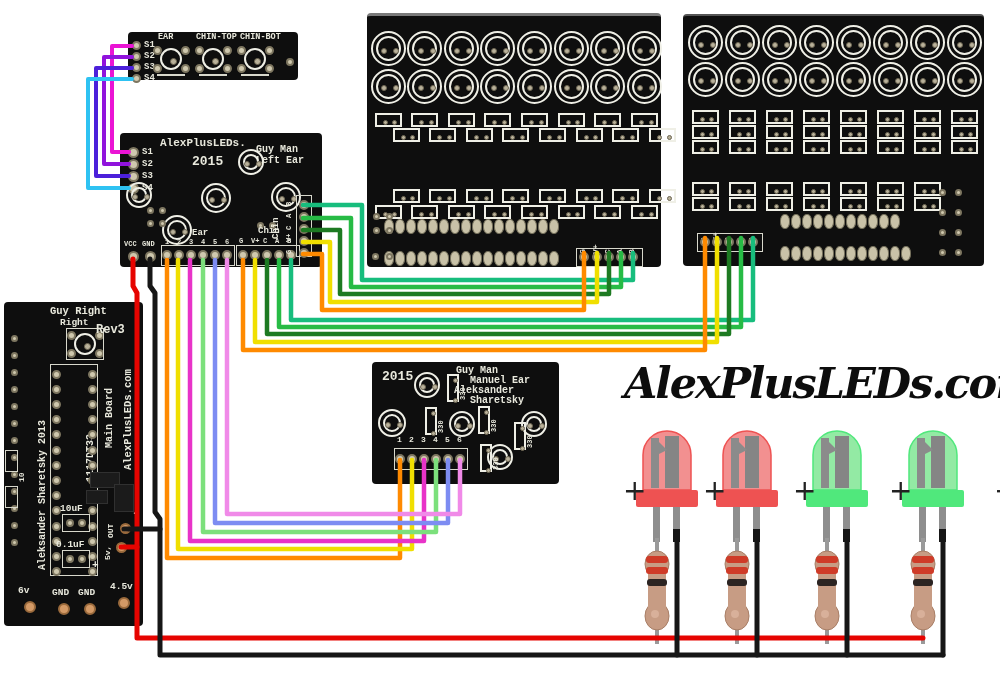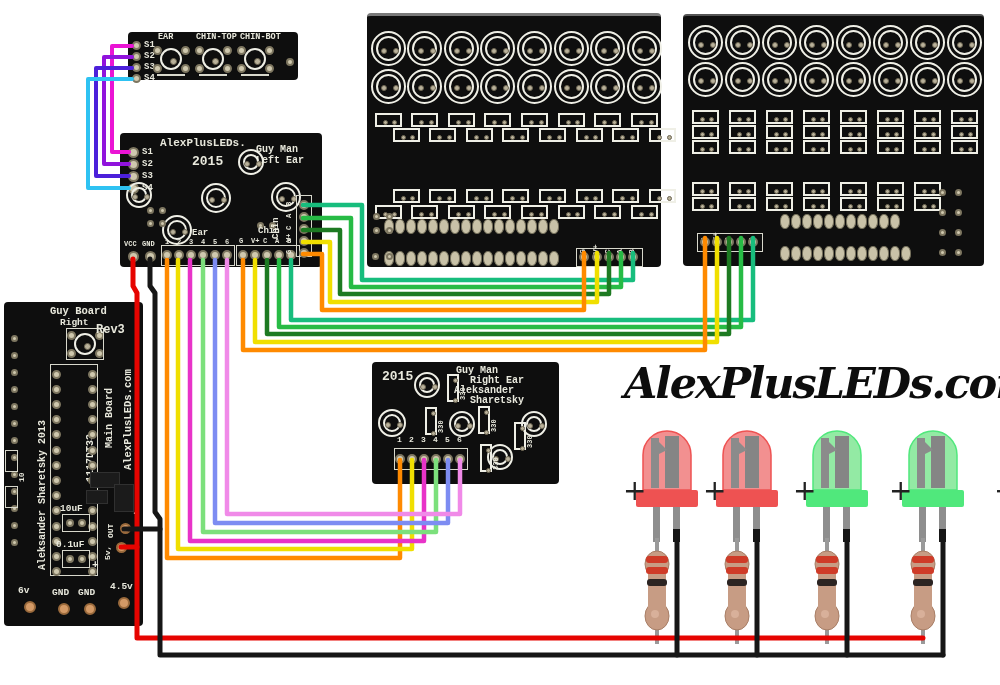"Guy Board" div.btext { text: Board -> Right }
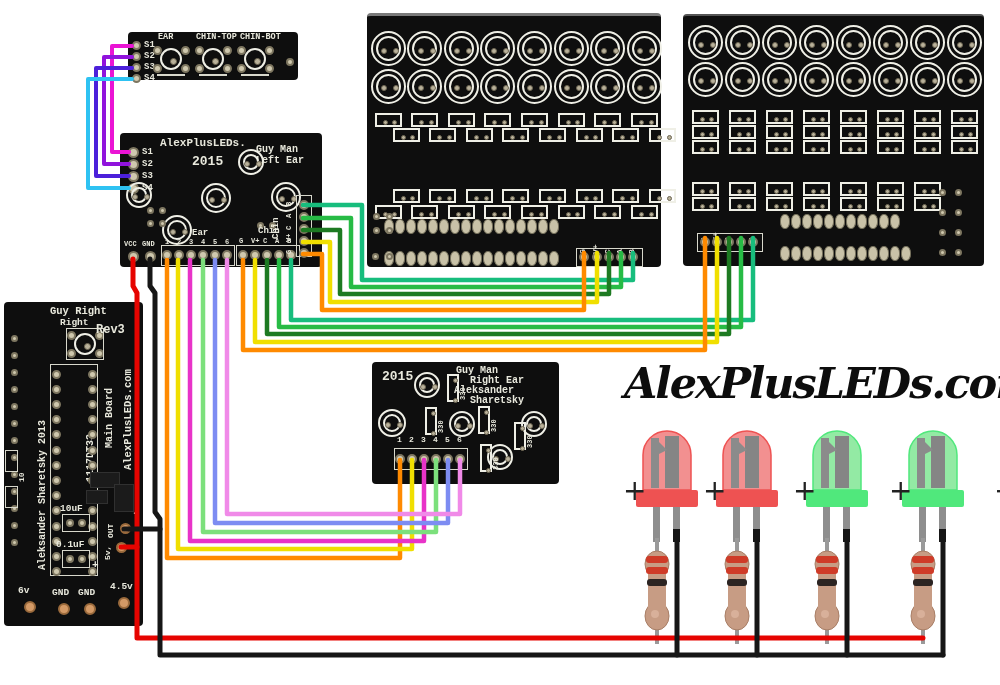"Right Ear" div.btext { text: Right -> Manuel }
